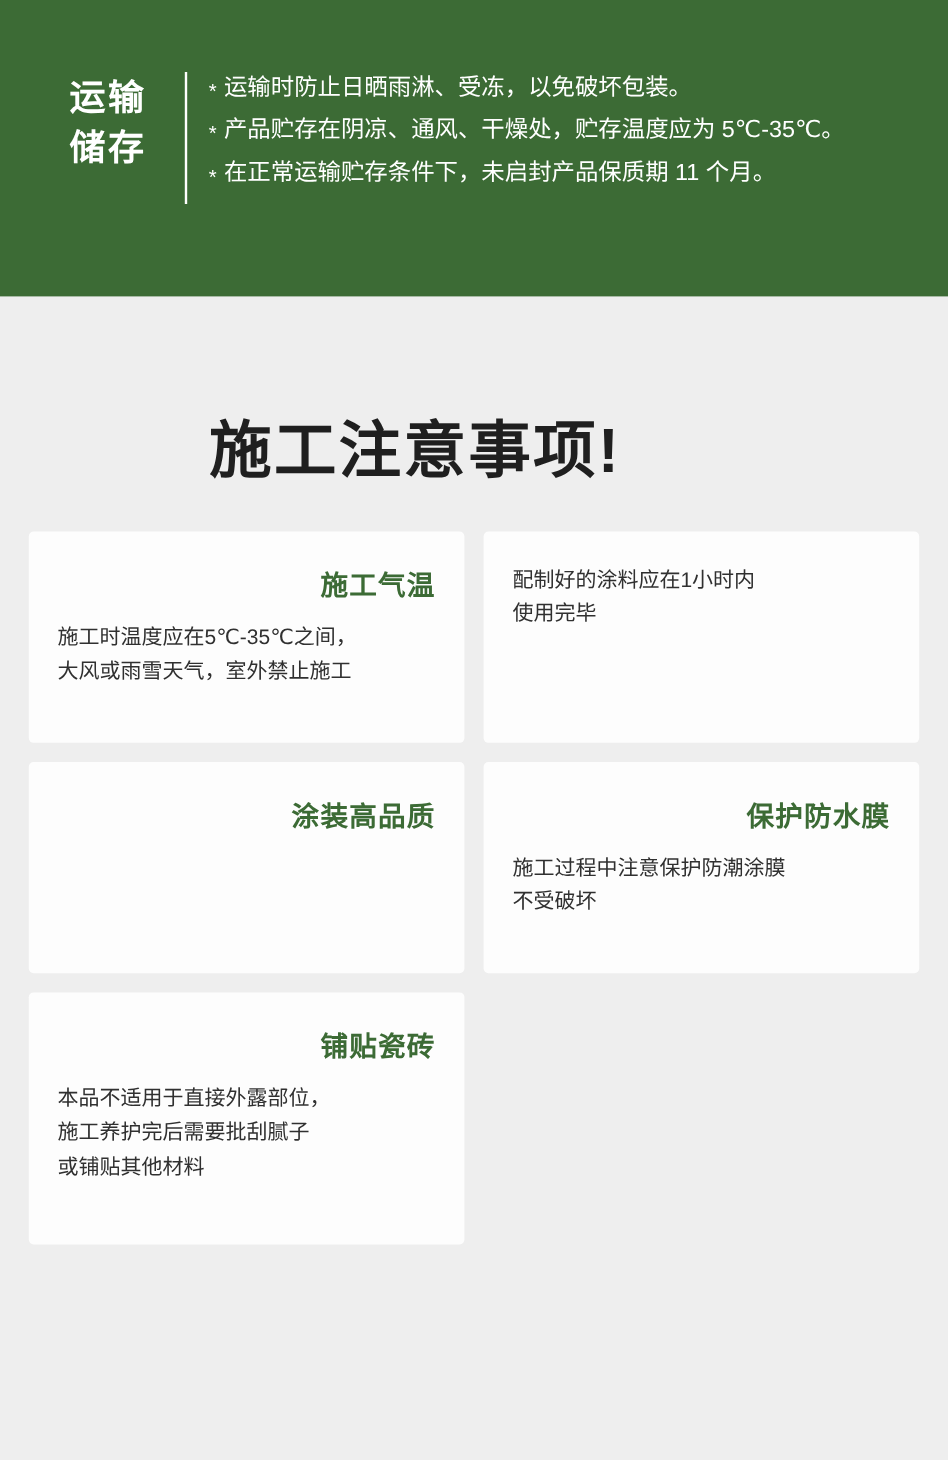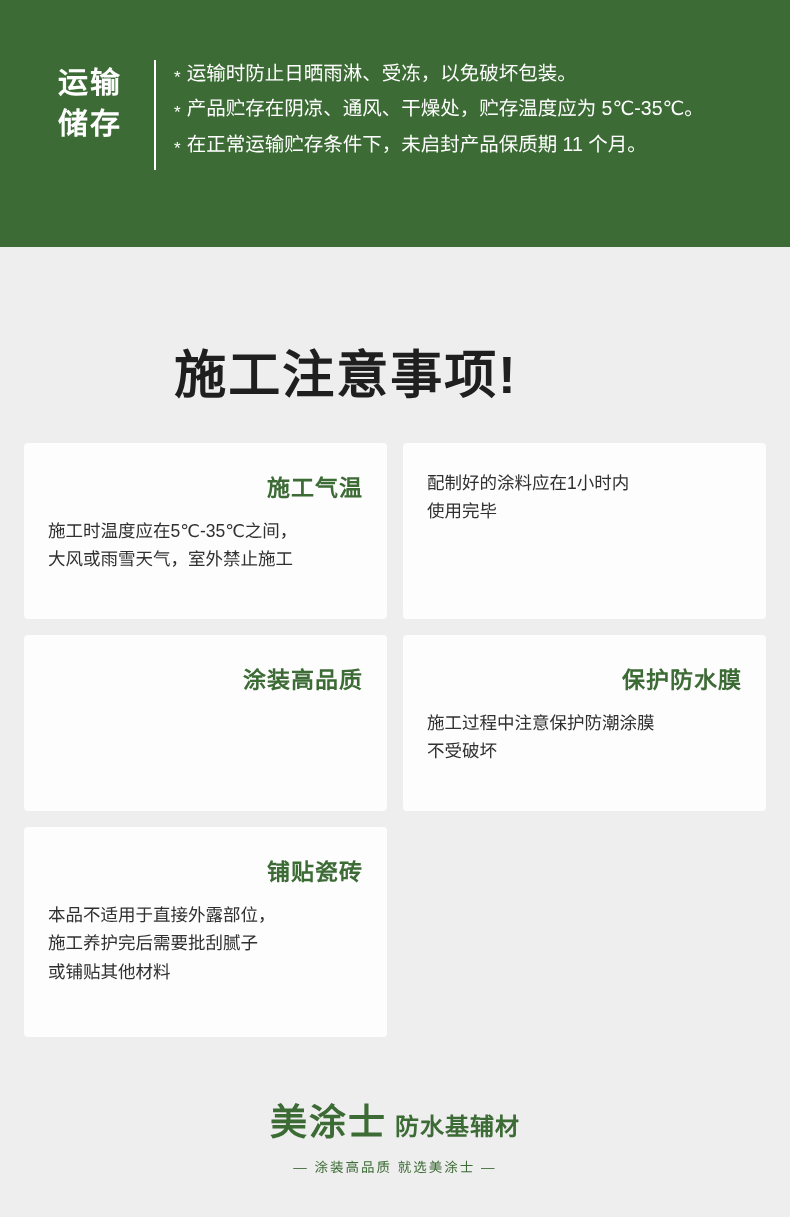"美涂士" div.footer { html: <div> <div> <span>美涂士</span> <span>防水基辅材</span> </div> <div>— 涂装高品质 就选美涂士 —</div> </div> -> none }
